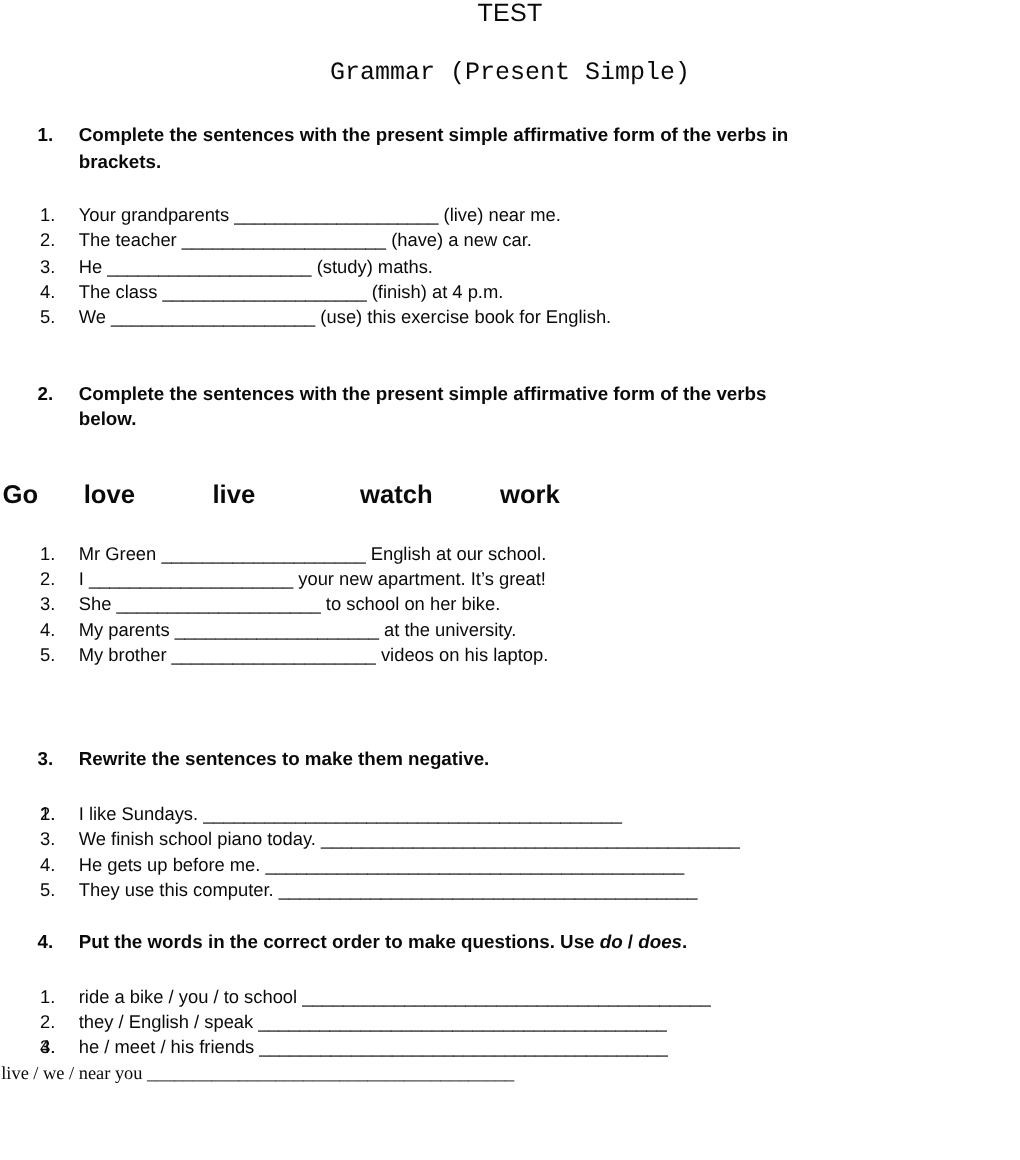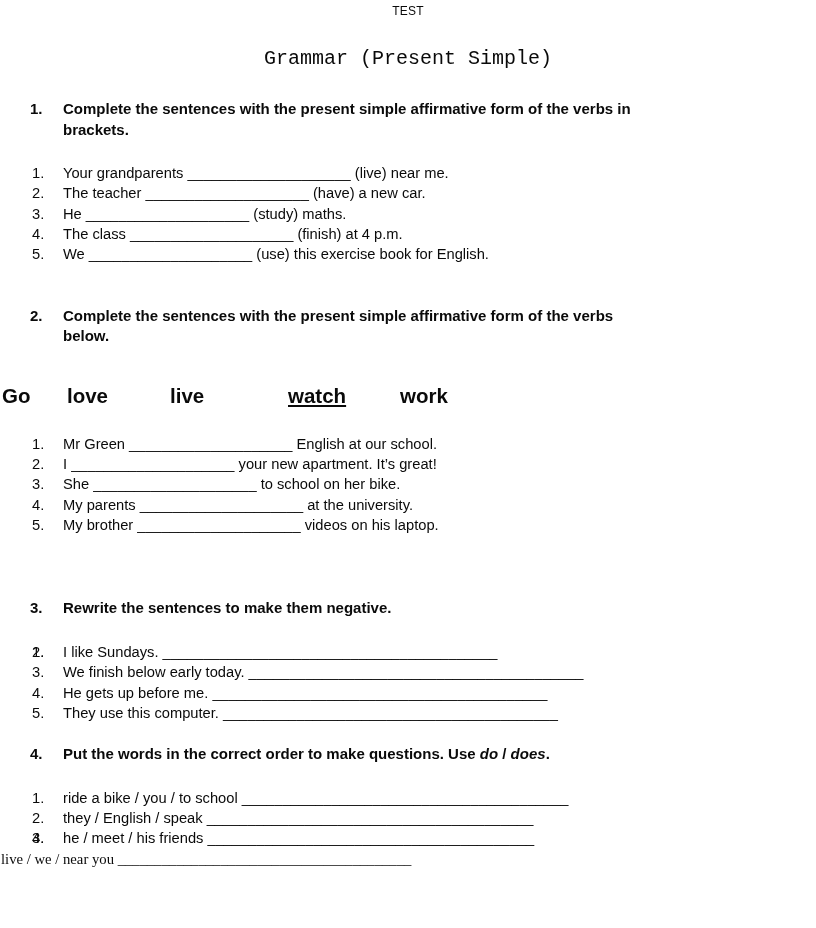"TEST" .doc-title { font-size: 12px -> 20px }
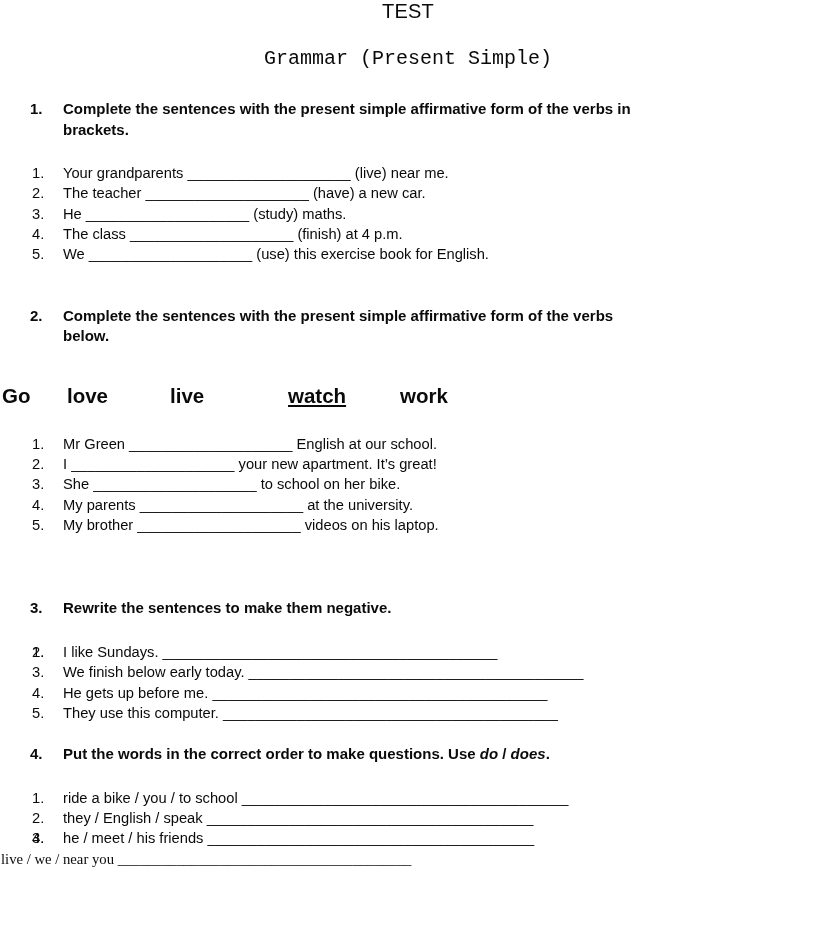"watch" .wb3 { text-decoration: underline -> none }
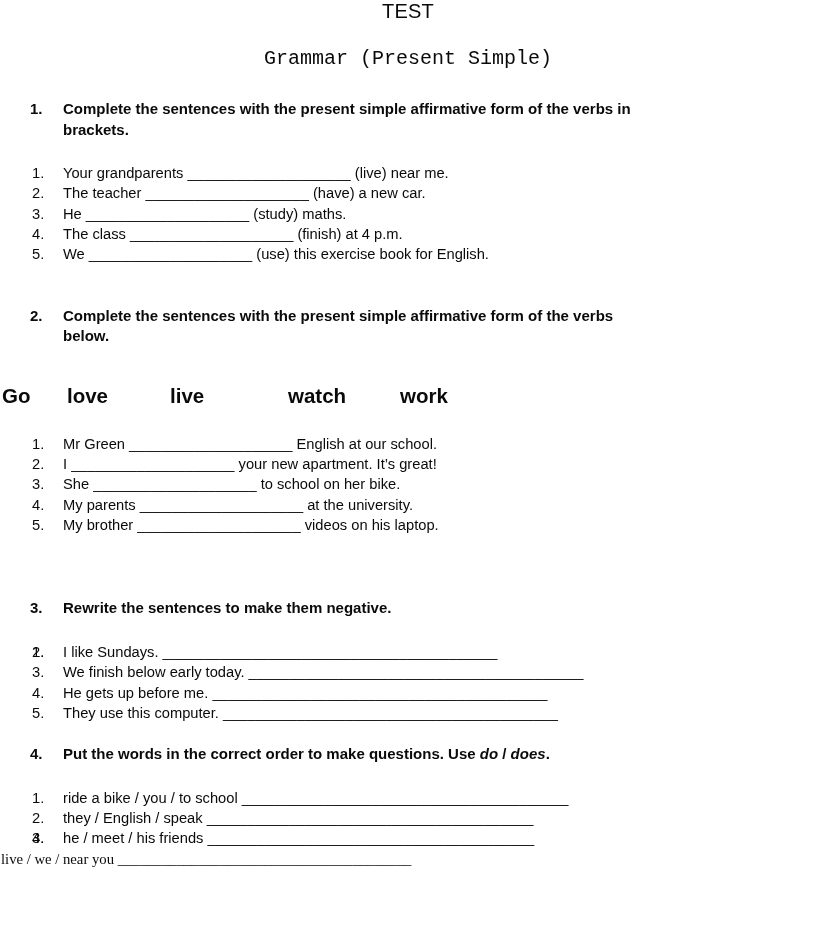"We finish below early today." span.txt { text: below early -> school piano }
